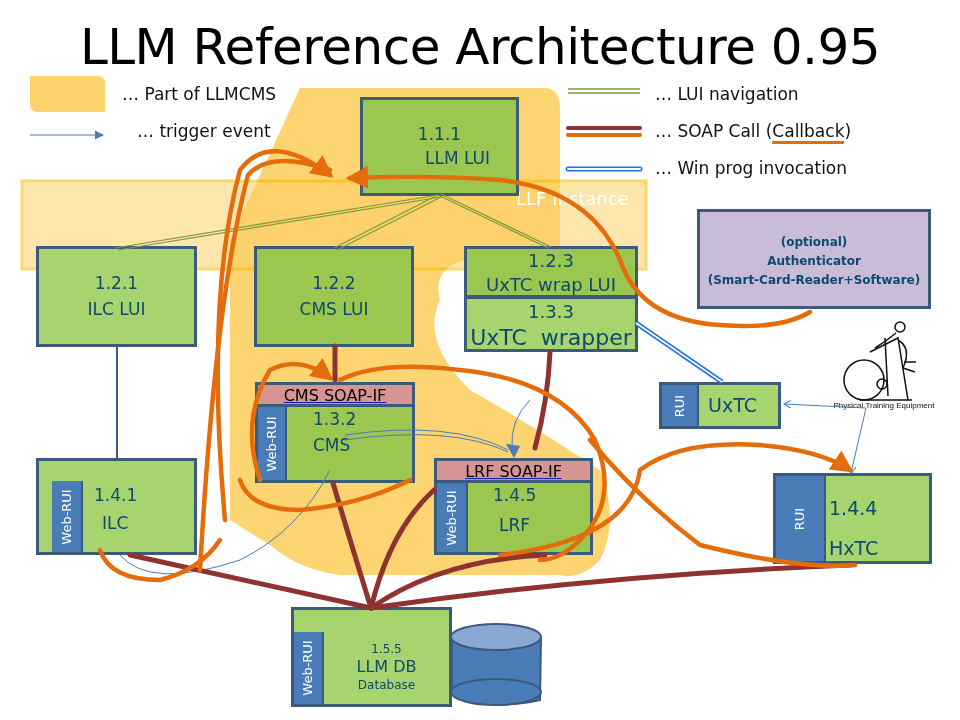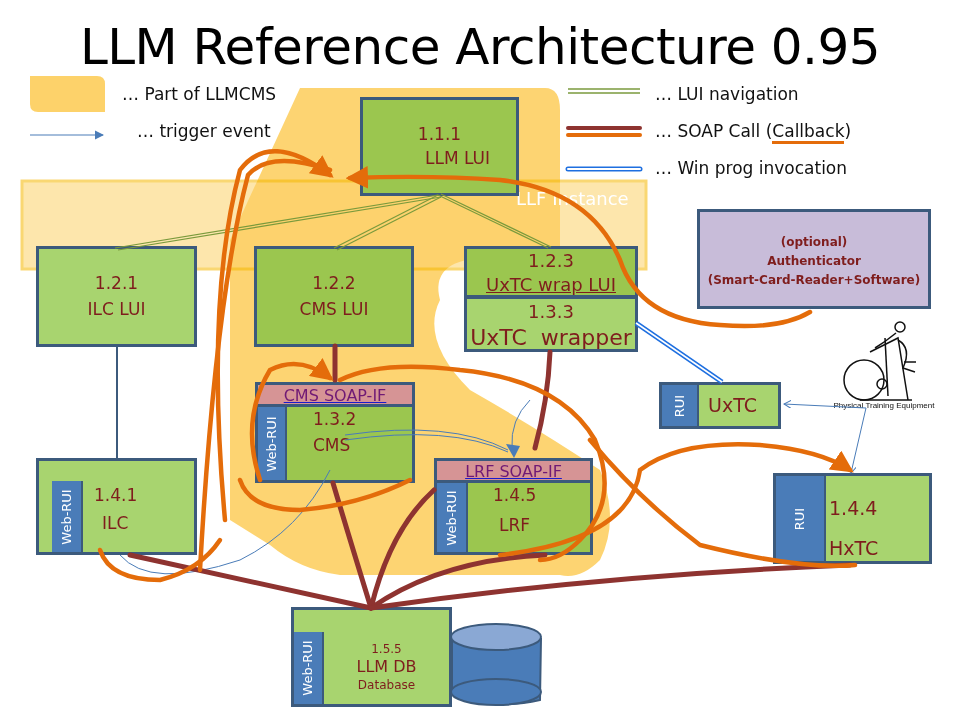"1.1.1" .lbl { color: #7f1d1d -> #0c4a6e }
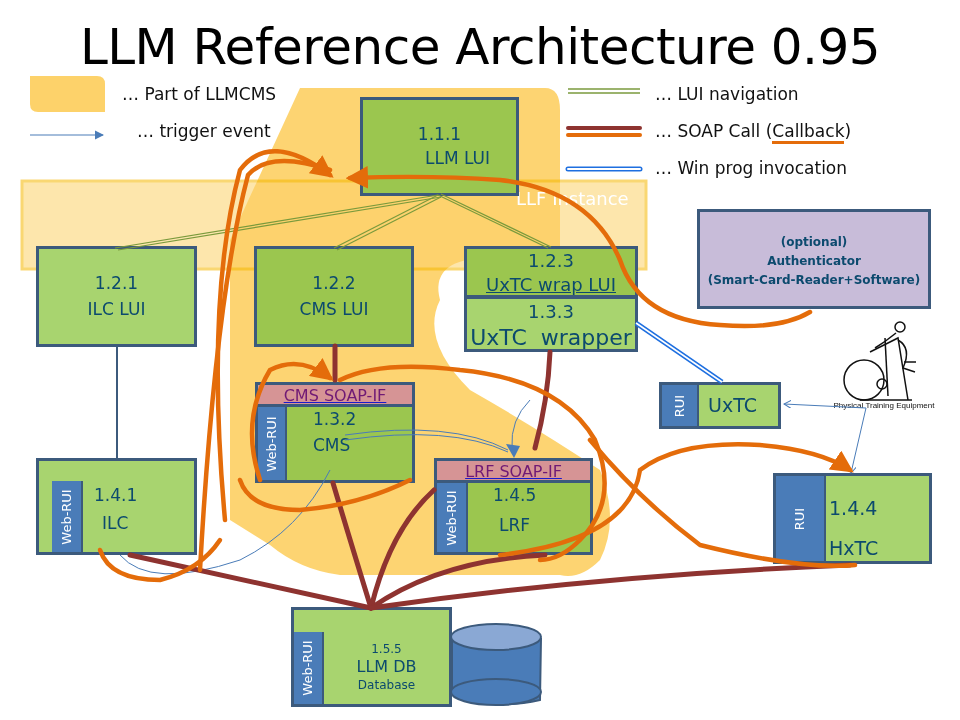"UxTC wrap LUI" div.lbl { text-decoration: underline -> none }
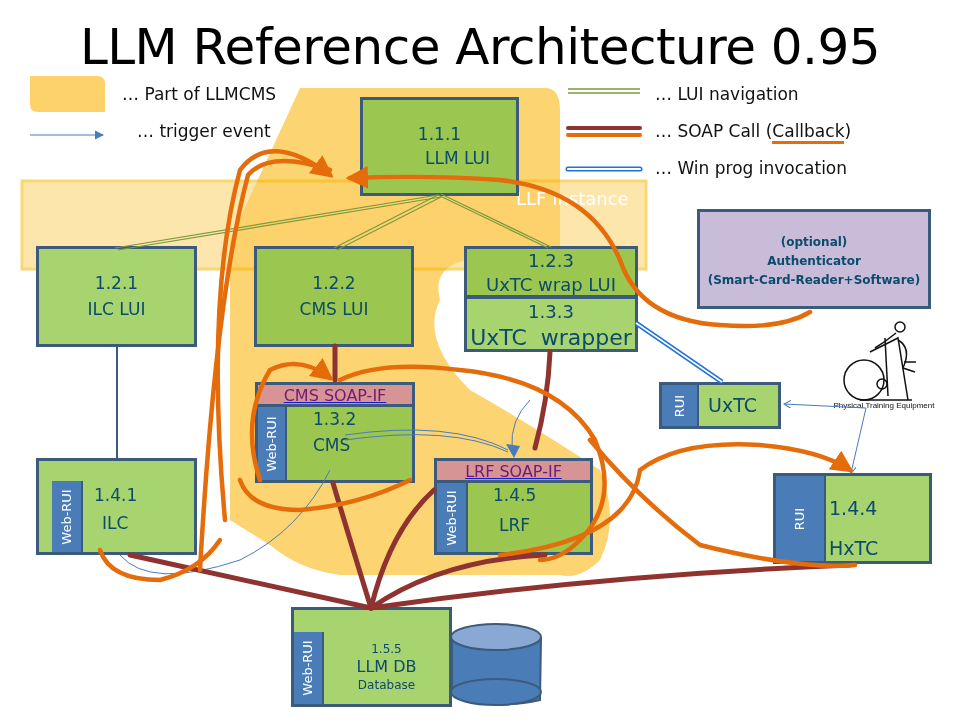"CMS SOAP-IF" .soap { color: #701a75 -> #000000 }
